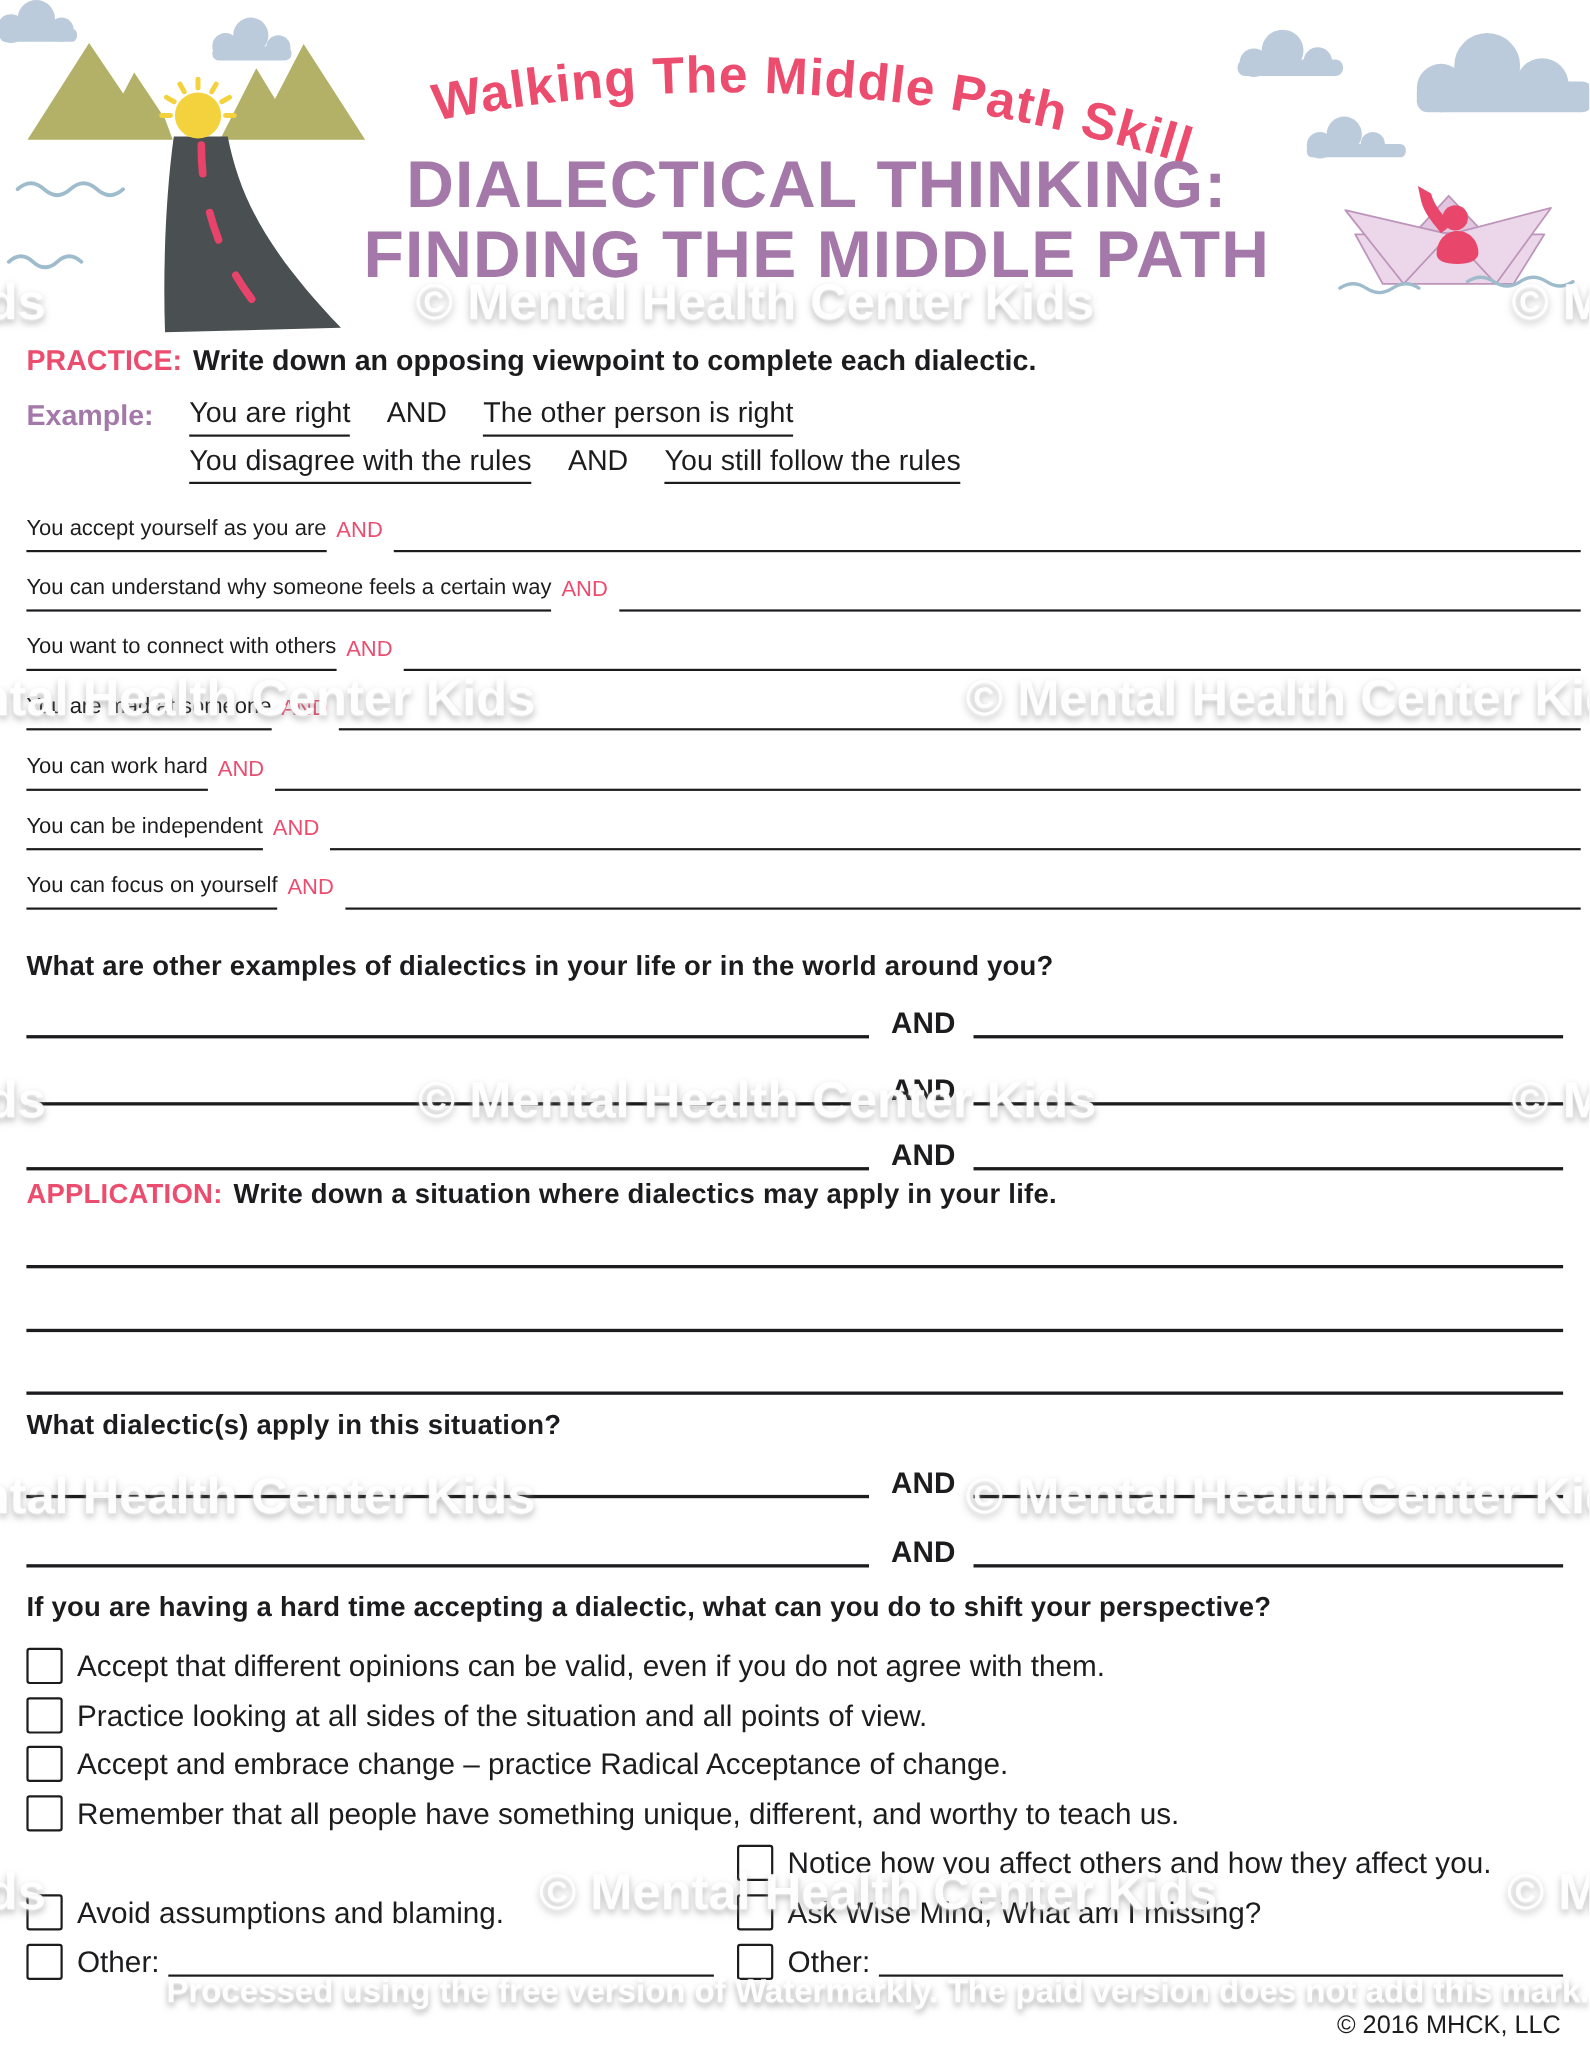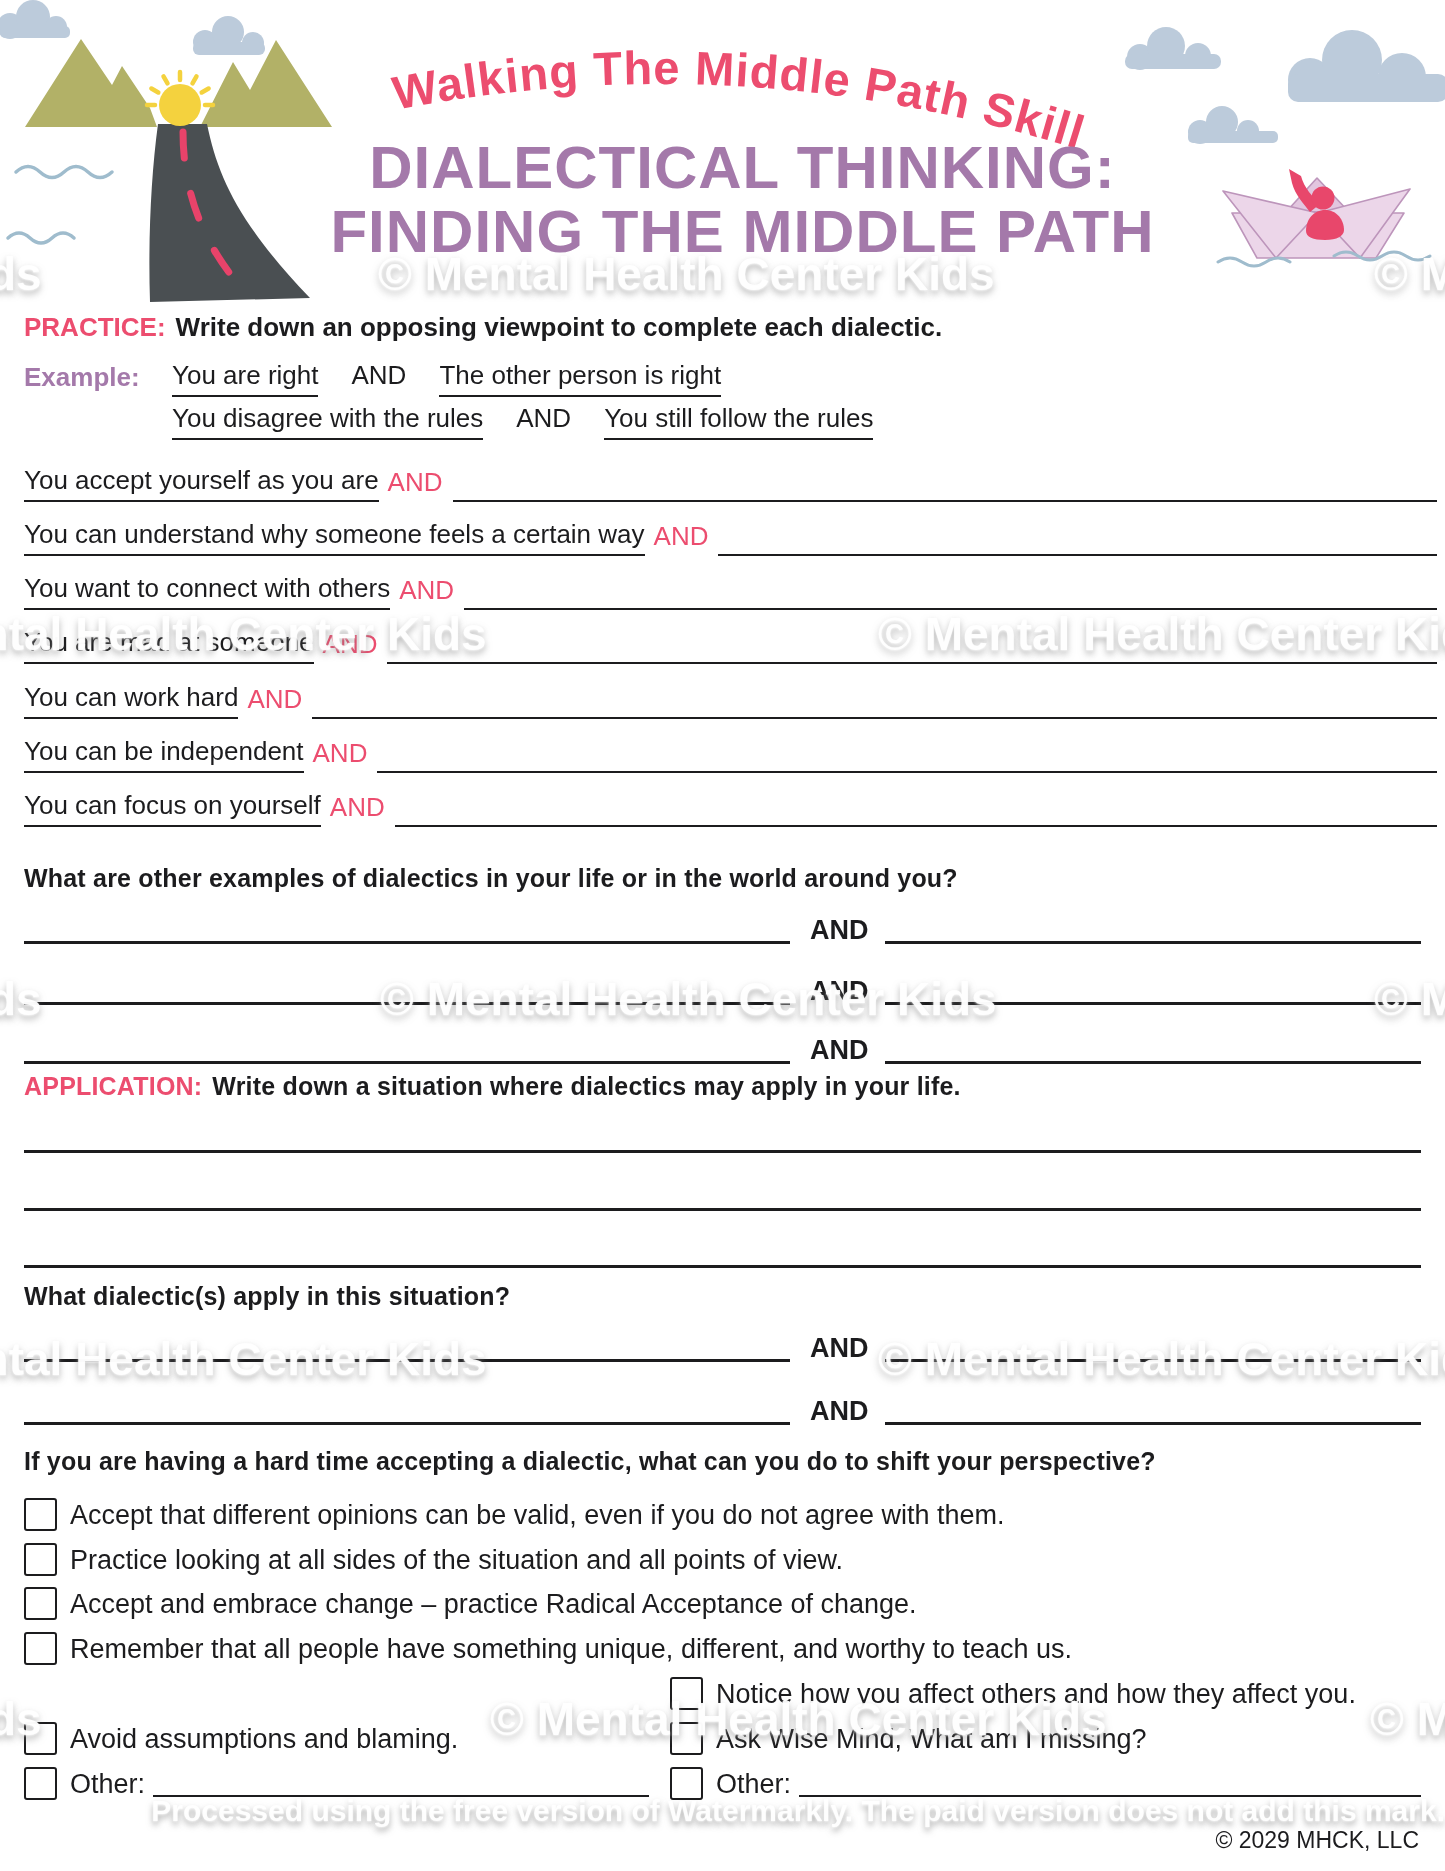"You accept yourself as you" .prompt-row { font-size: 26px -> 20px }
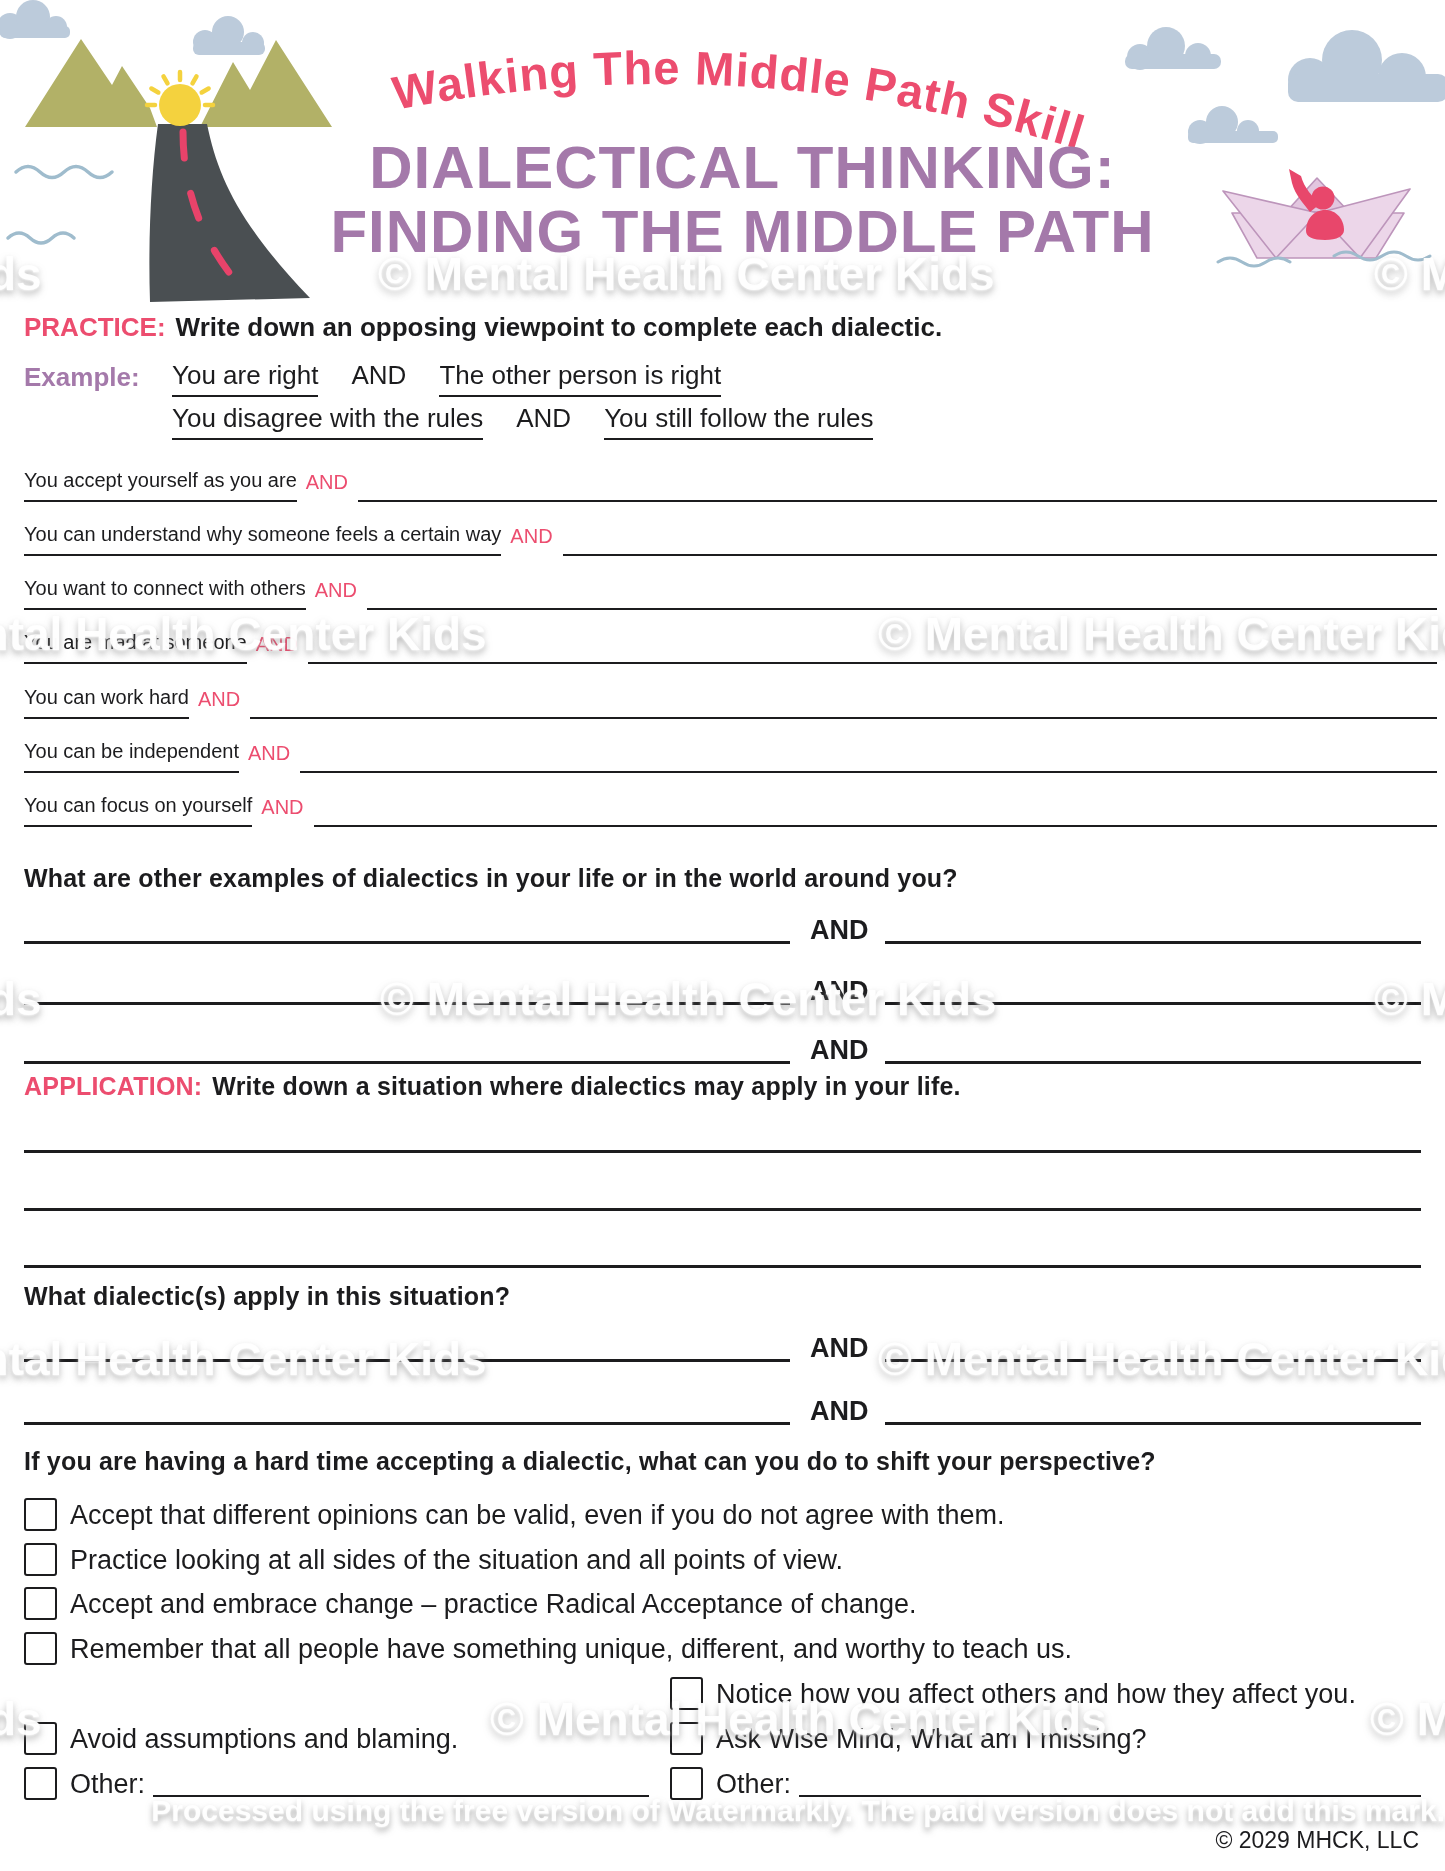"© 2029 MHCK, LLC" div.copyright { text: 2029 -> 2016 }
